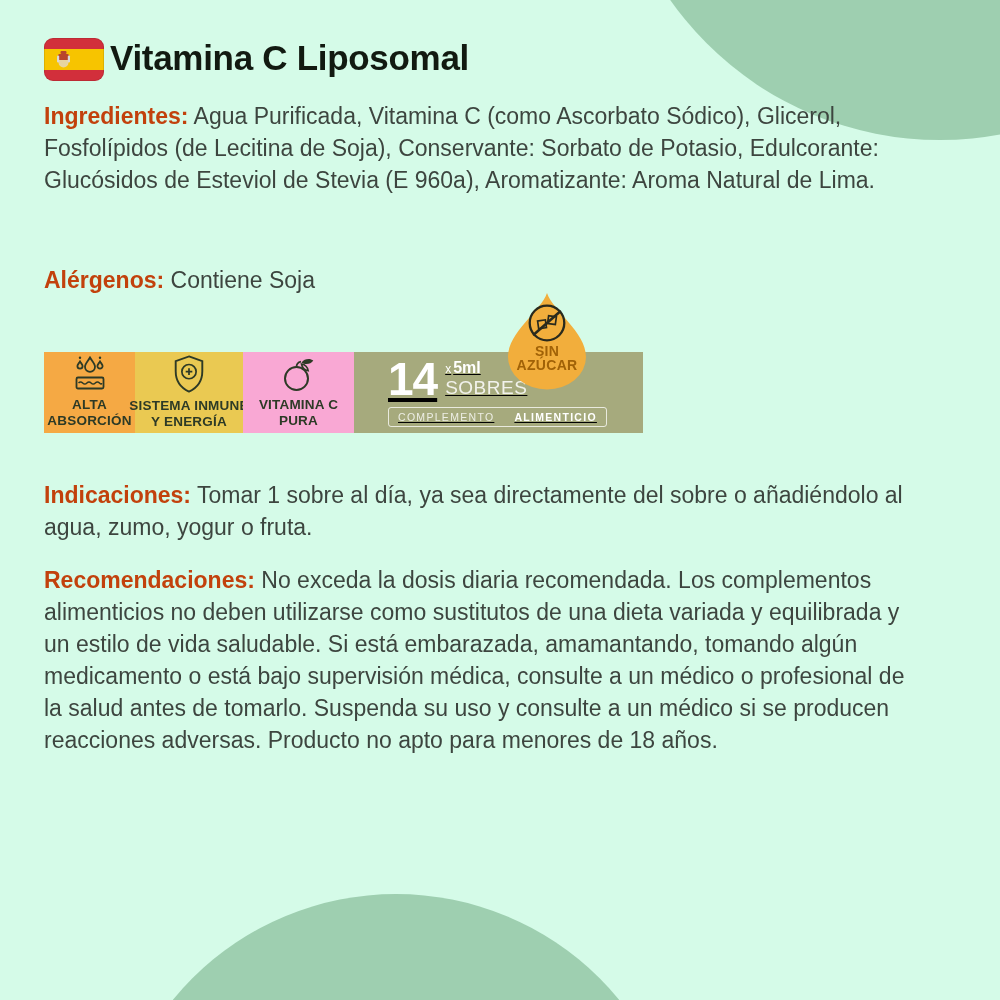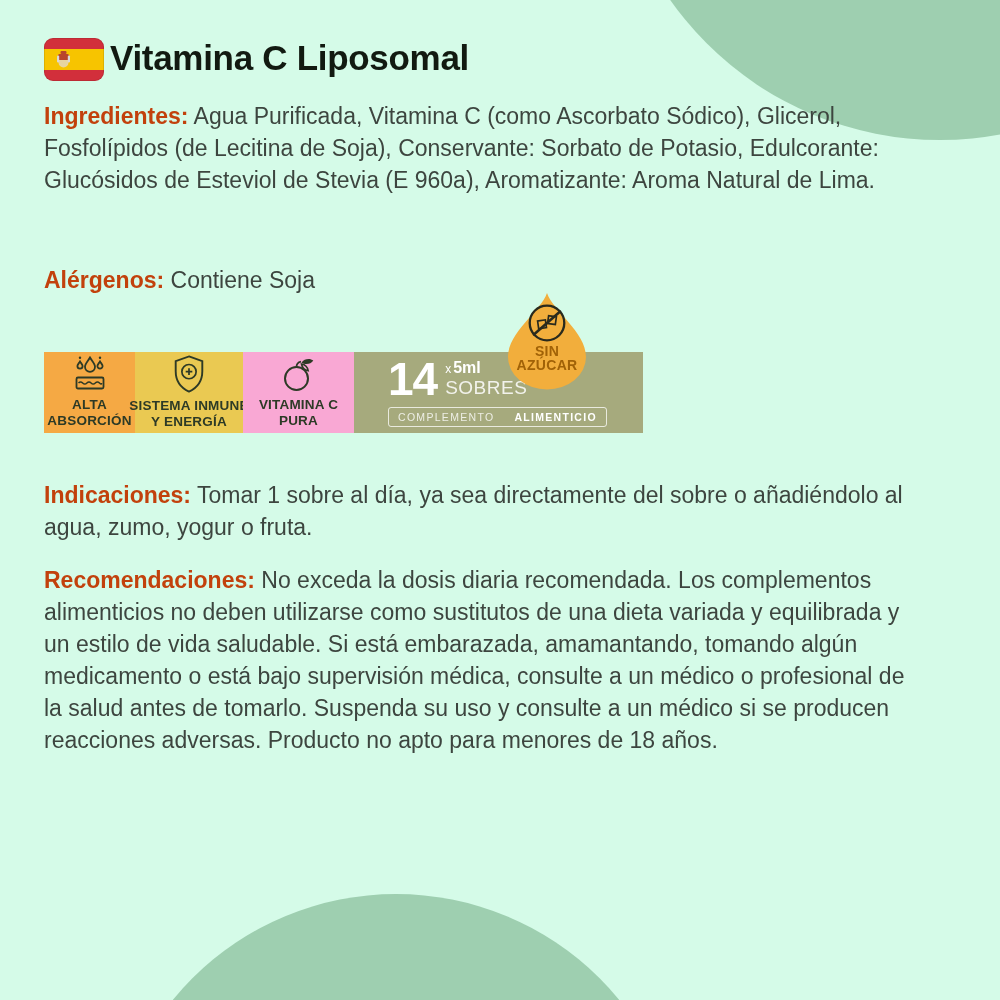"14" .seg-4 { text-decoration: none -> underline }
